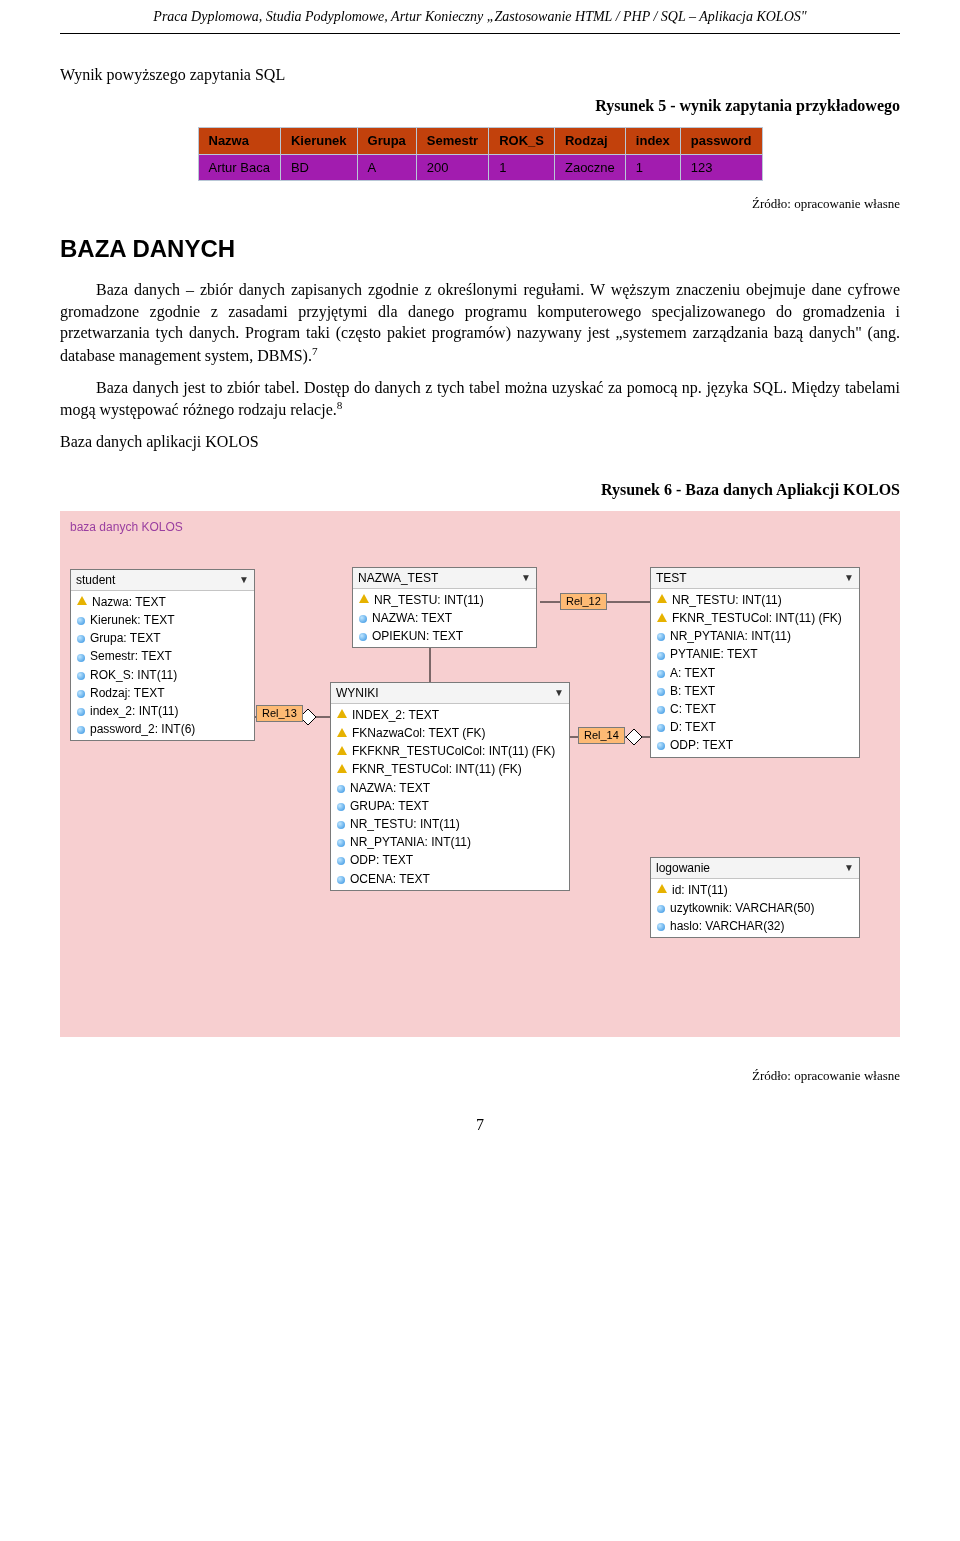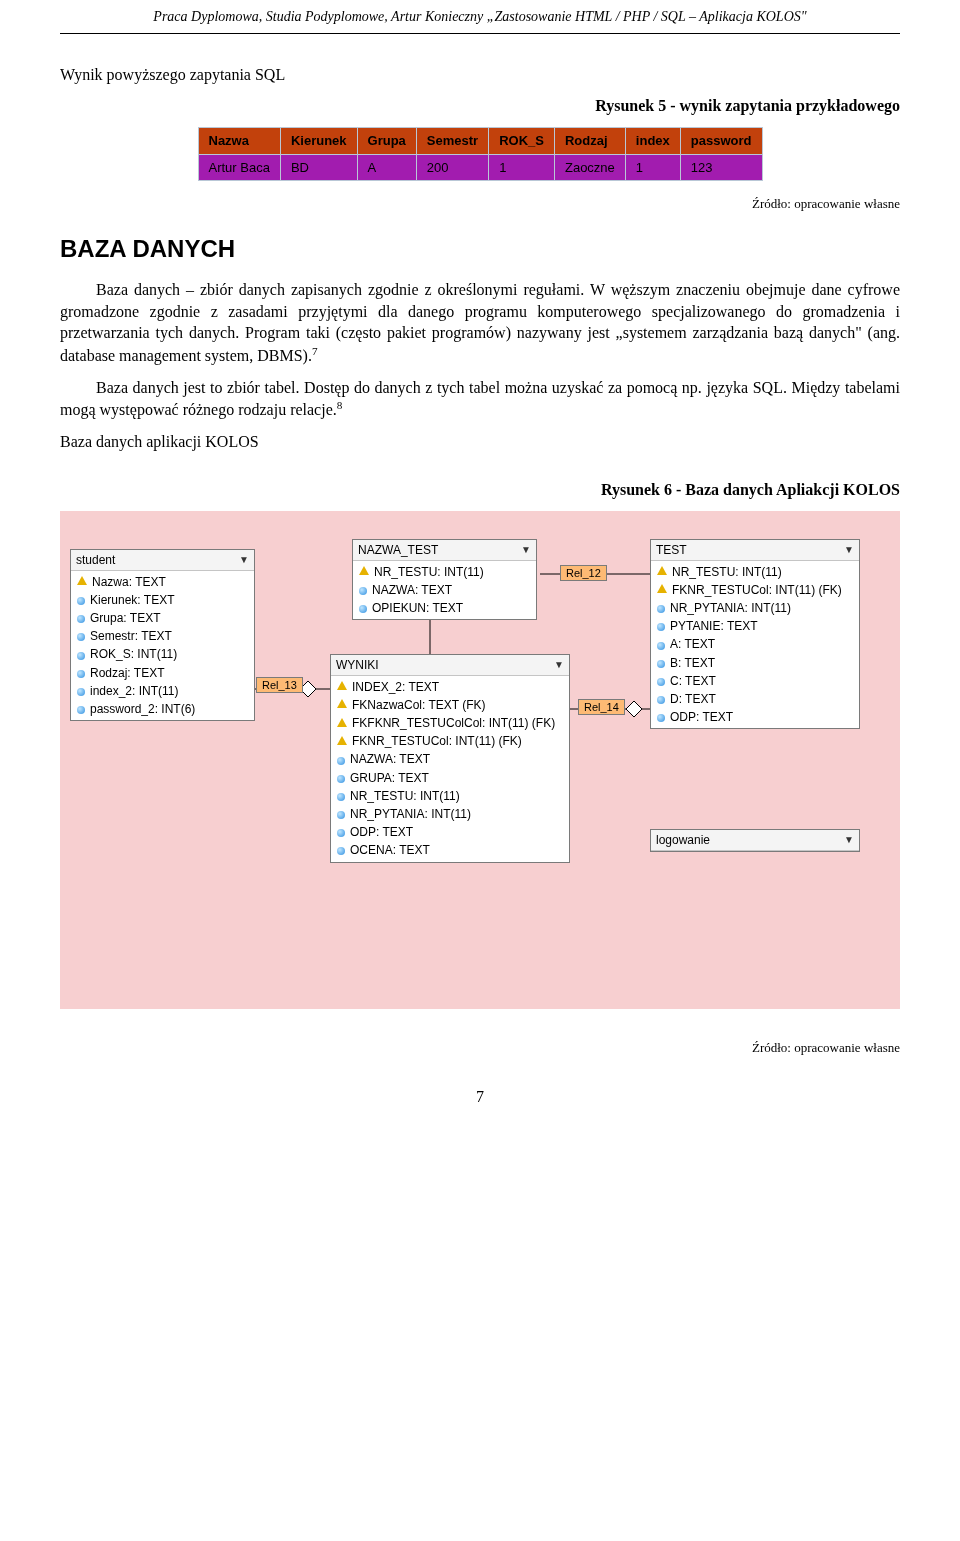"baza danych KOLOS" div.schema-title { html: none -> <div>baza danych KOLOS</div> }
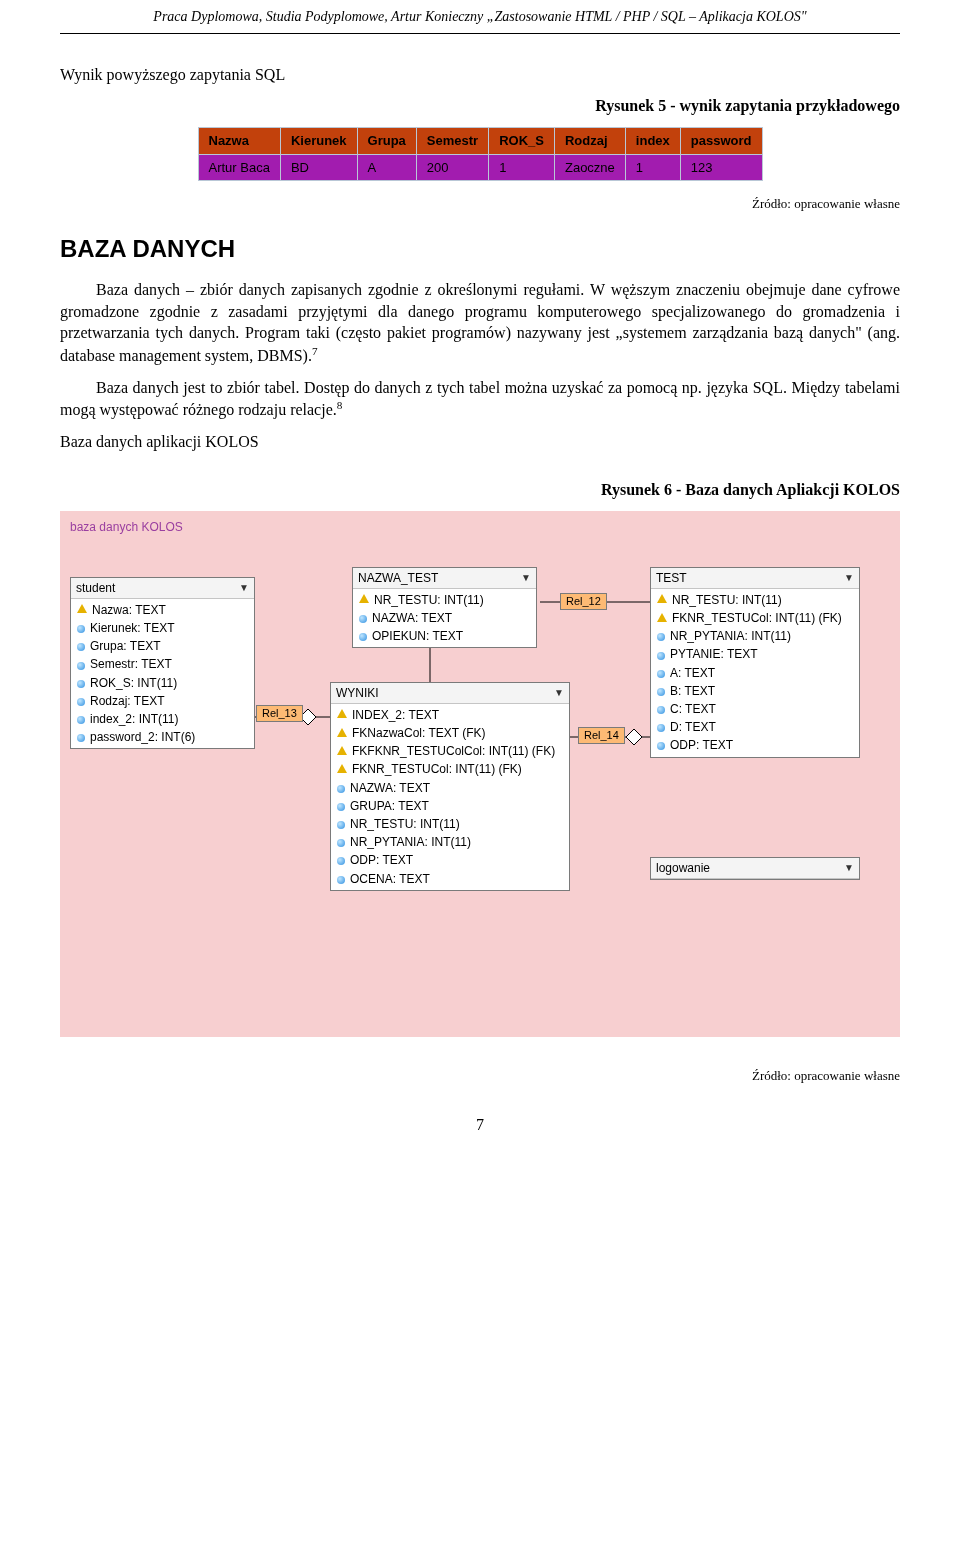"student" div.tbl { top: 30px -> 22px }
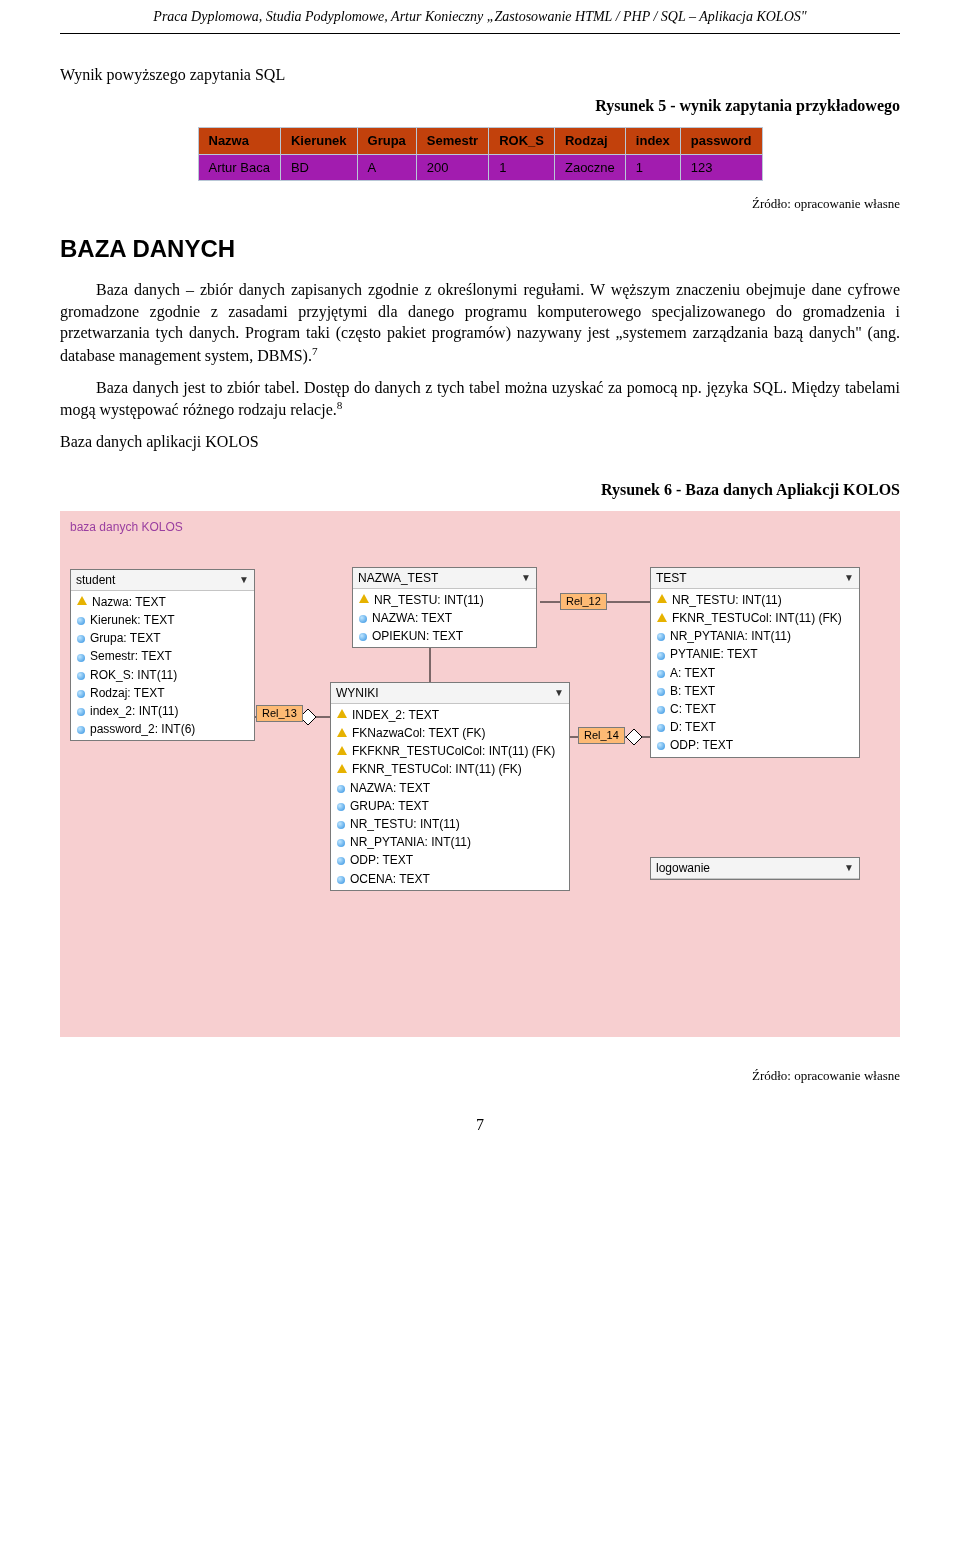"id: INT(11)" ul { html: none -> <ul> <li> <span></span> <span>id: INT(11)</span> </li> <li> <span></span> <span>uzytkownik: VARCHAR(50)</span> </li> <li> <span></span> <span>haslo: VARCHAR(32)</span> </li> </ul> }
